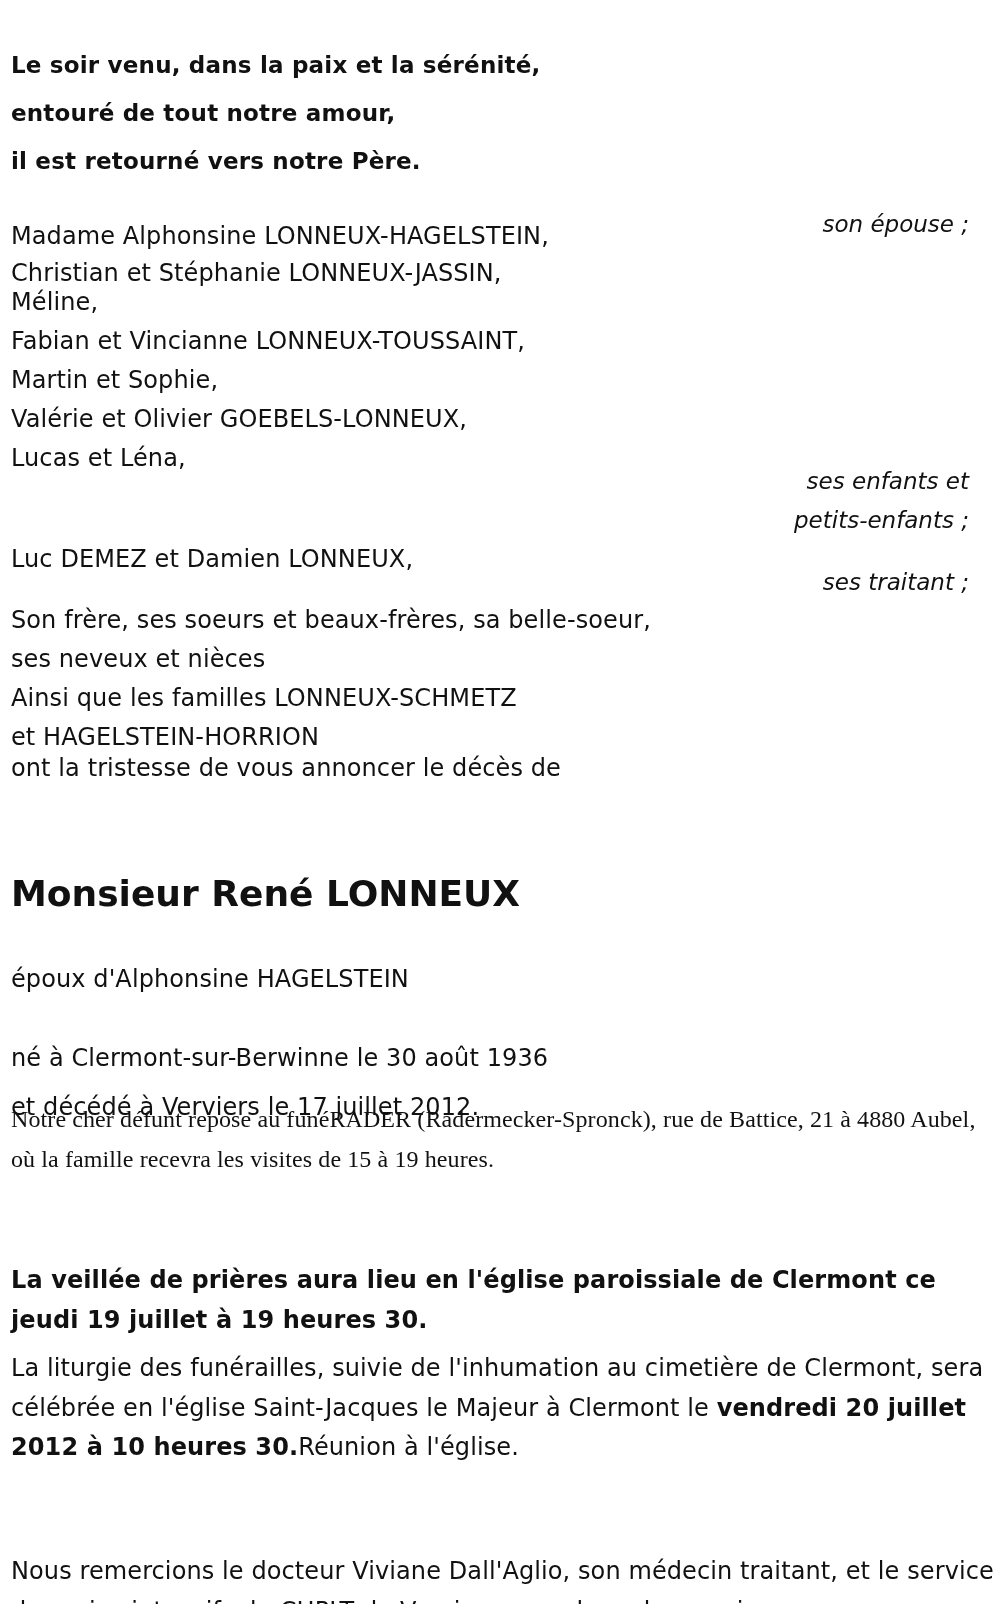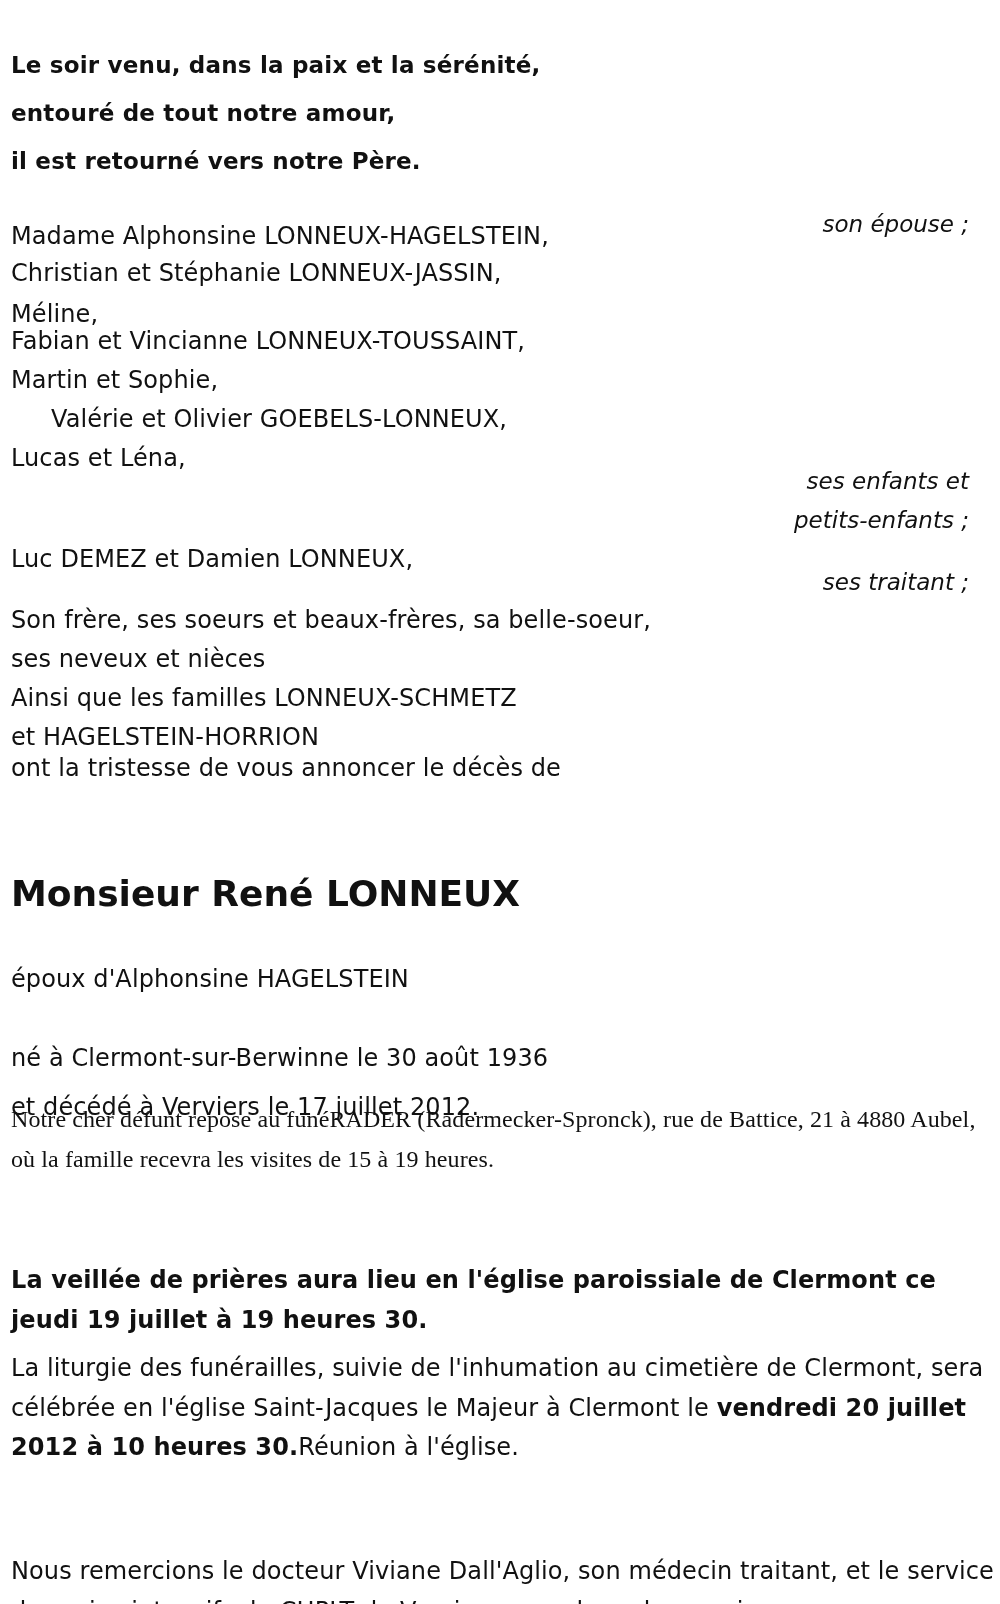"Méline," div.abs { margin-top: 12px -> none }
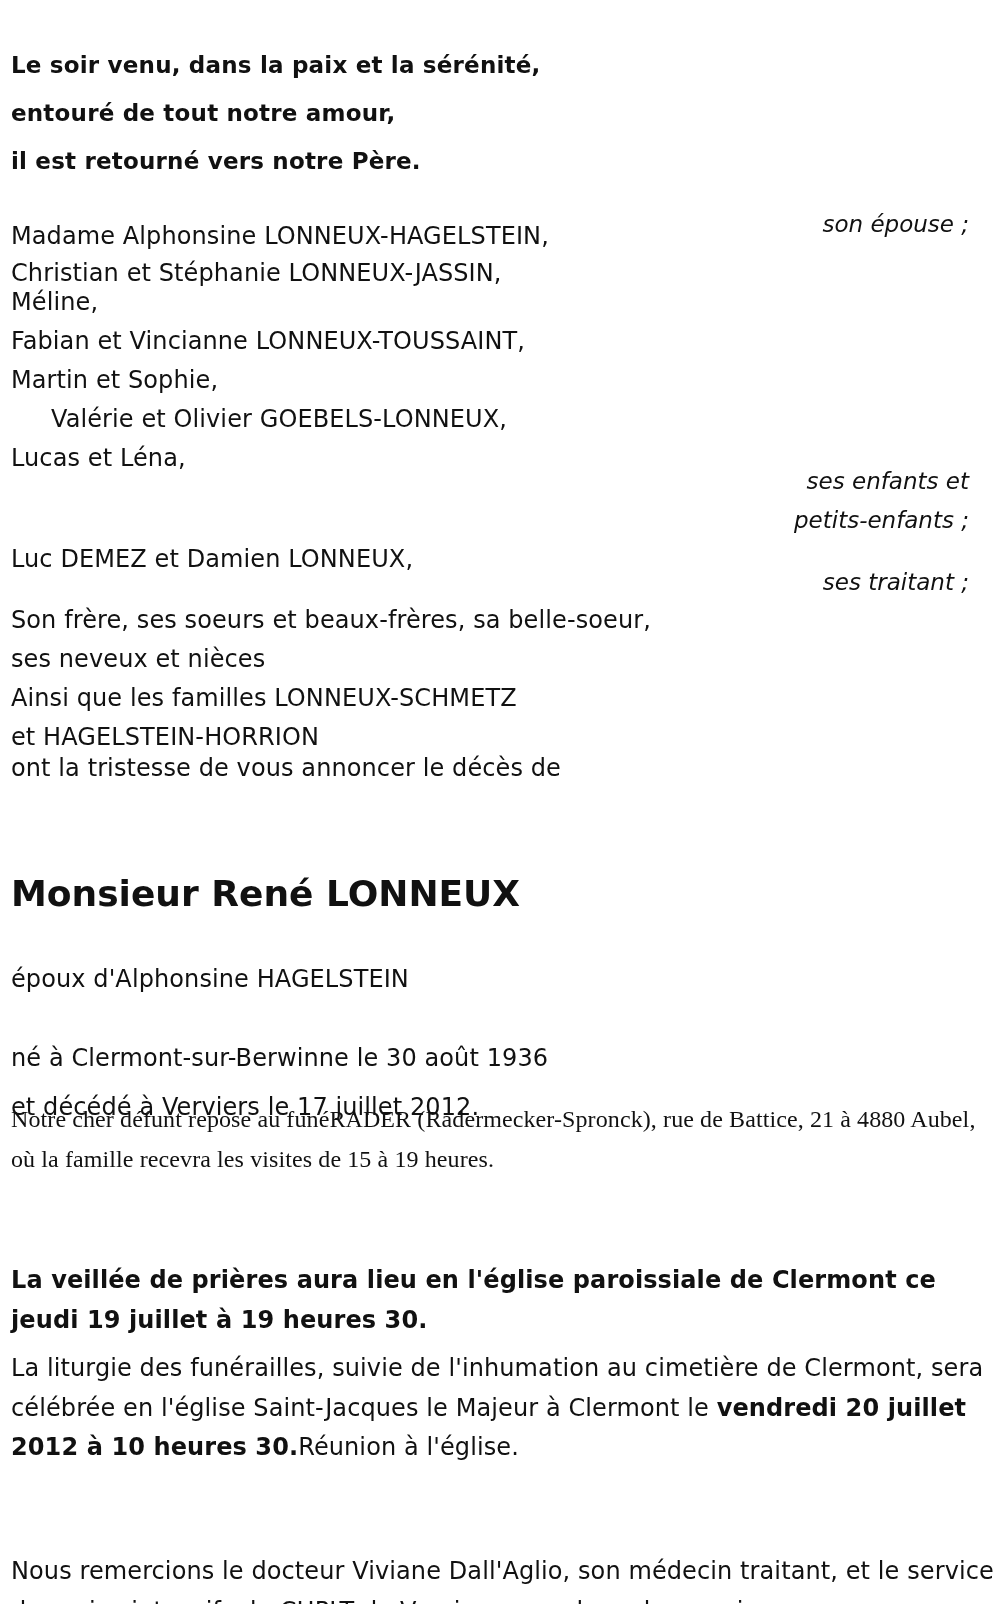"Valérie et Olivier GOEBELS-LONNEUX," div.abs { margin-left: 40px -> none }
